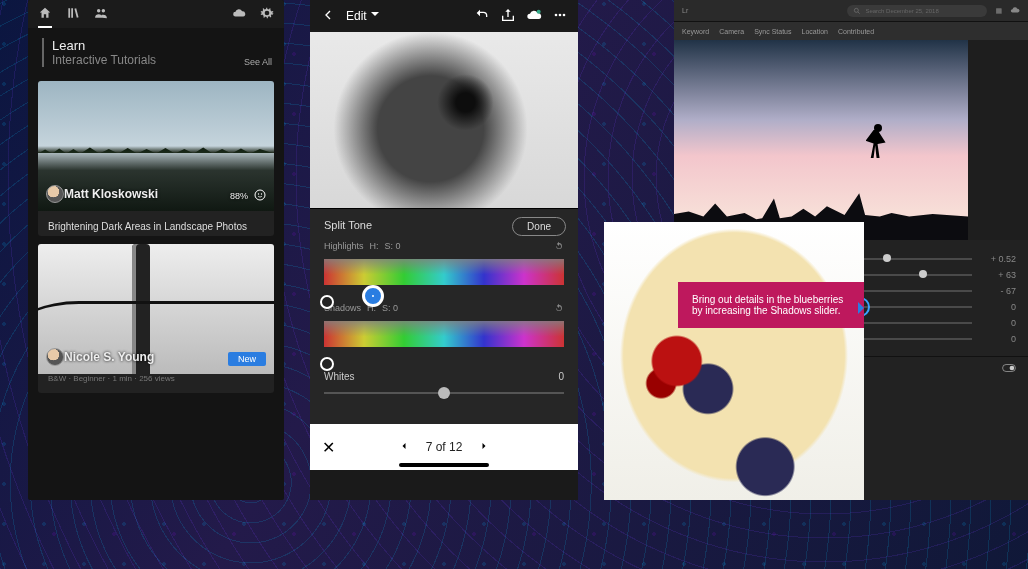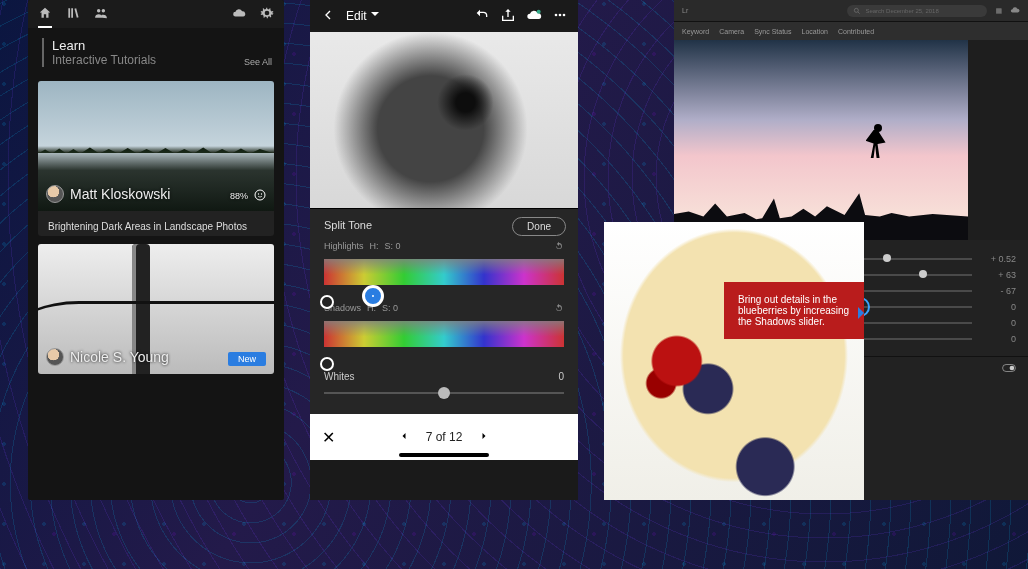"Matt Kloskowski" .author { font-size: 14px -> 12px; font-weight: none -> bold; gap: 6px -> none }
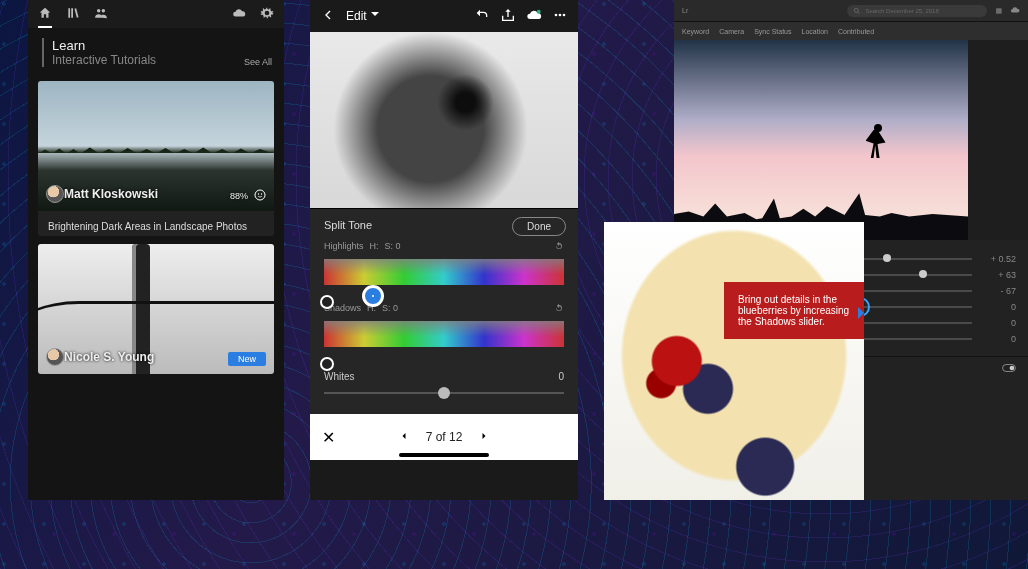"Split Tone" .pB-section { padding: 10px 14px 14px -> 10px 14px 24px }
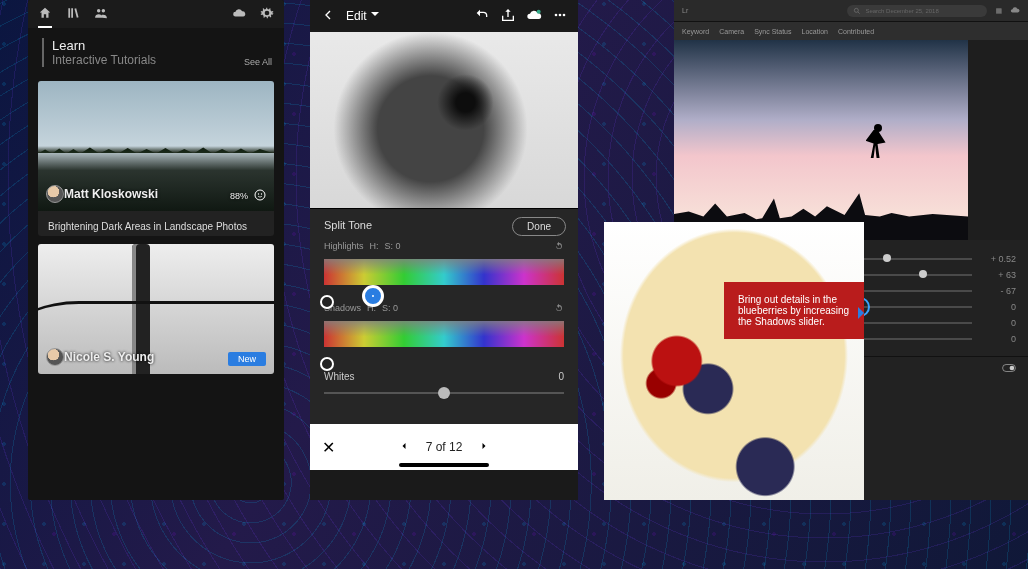"Bring out details in the" .pC-tip { background: #b91c1c -> #be185d; width: 140px -> 186px }
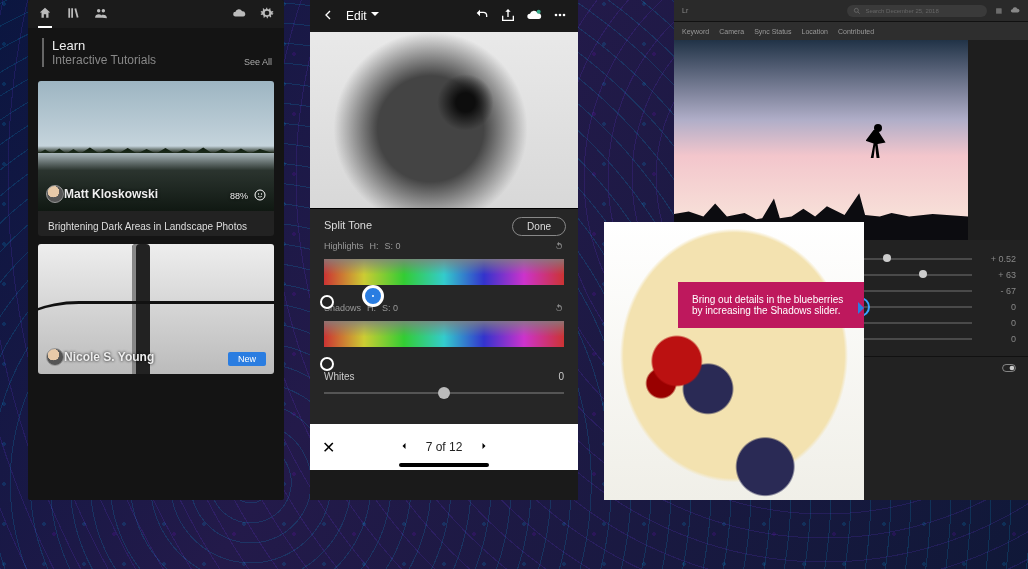"B&W · Beginner · 1" div.card-meta { html: none -> <div>B&amp;W · Beginner · 1 min · 256 views</div> }
